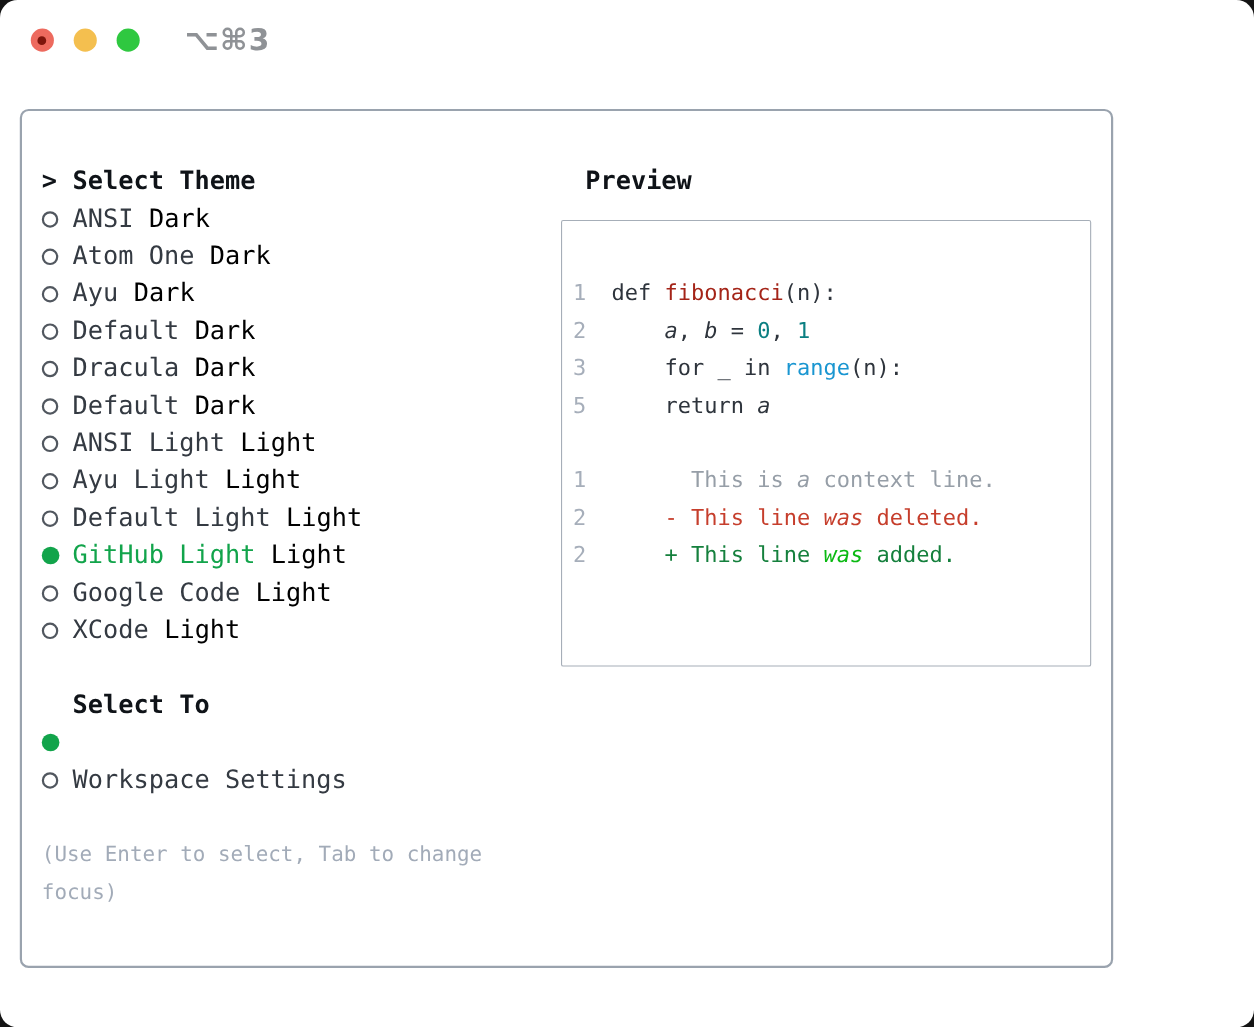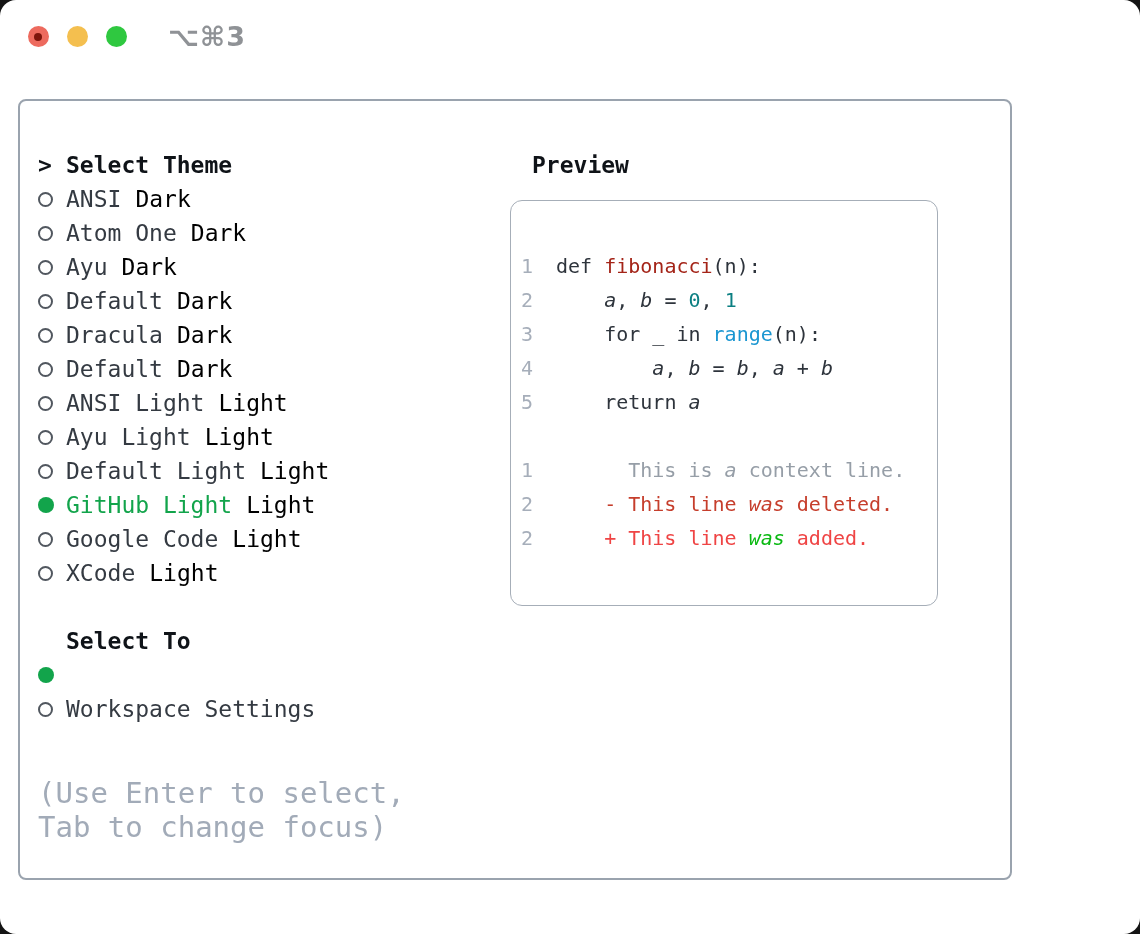"1 def fibonacci(n):" .preview-box { border-radius: 12px -> 2px; width: 428px -> 482px }
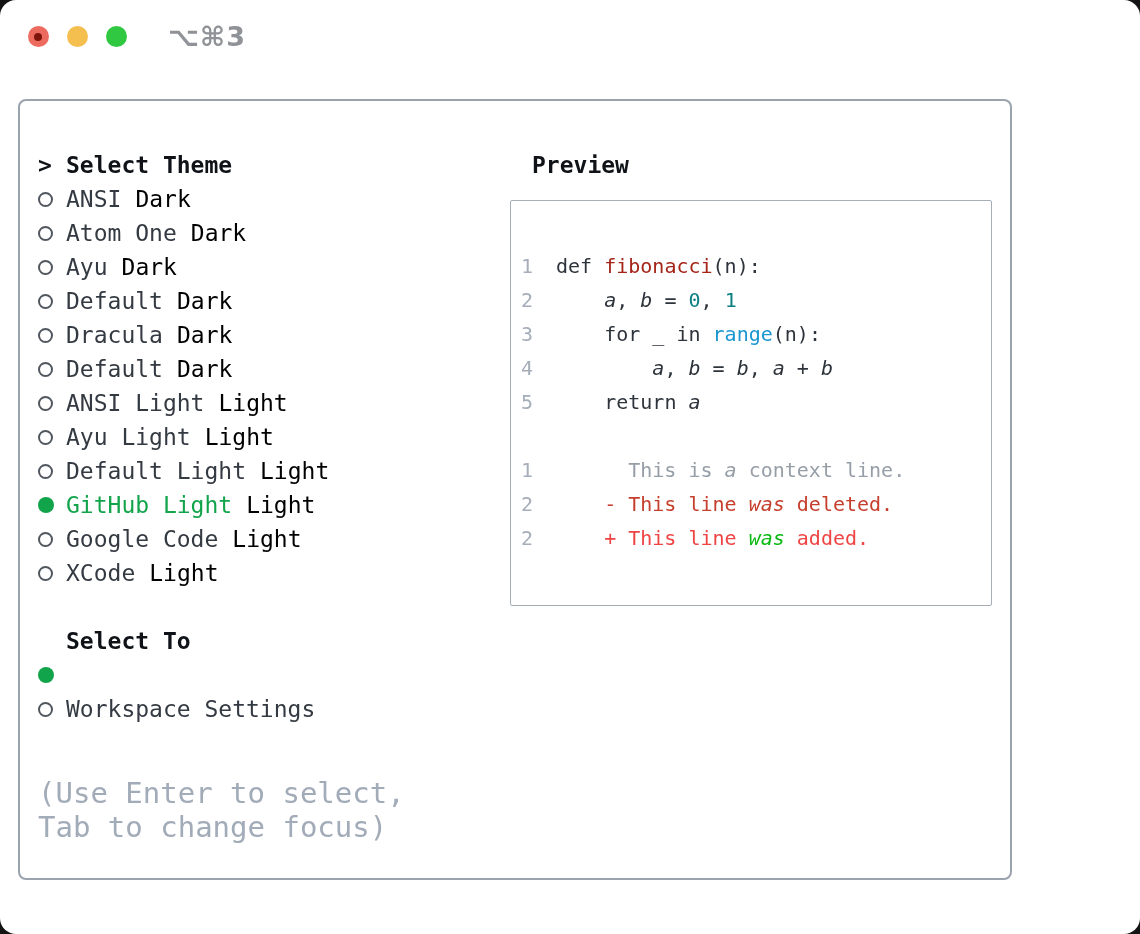"4 a, b = b," div.pline { html: <div><span>4</span><span> </span><span>a</span><span>, </span><span>b</span><span> = </span><span>b</span><span>, </span><span>a</span><span> + </span><span>b</span></div> -> none }
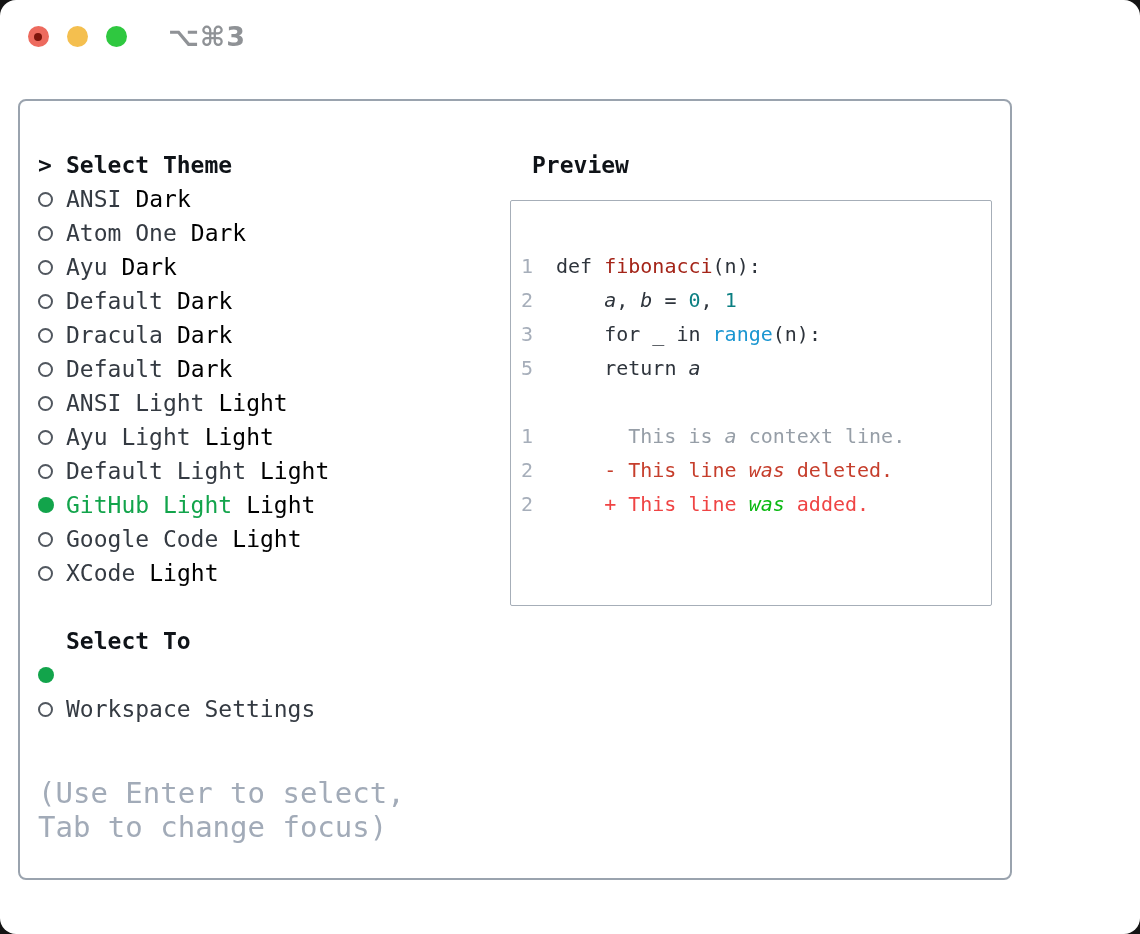"+ This line" .s-add { color: #ef4444 -> #15803d }
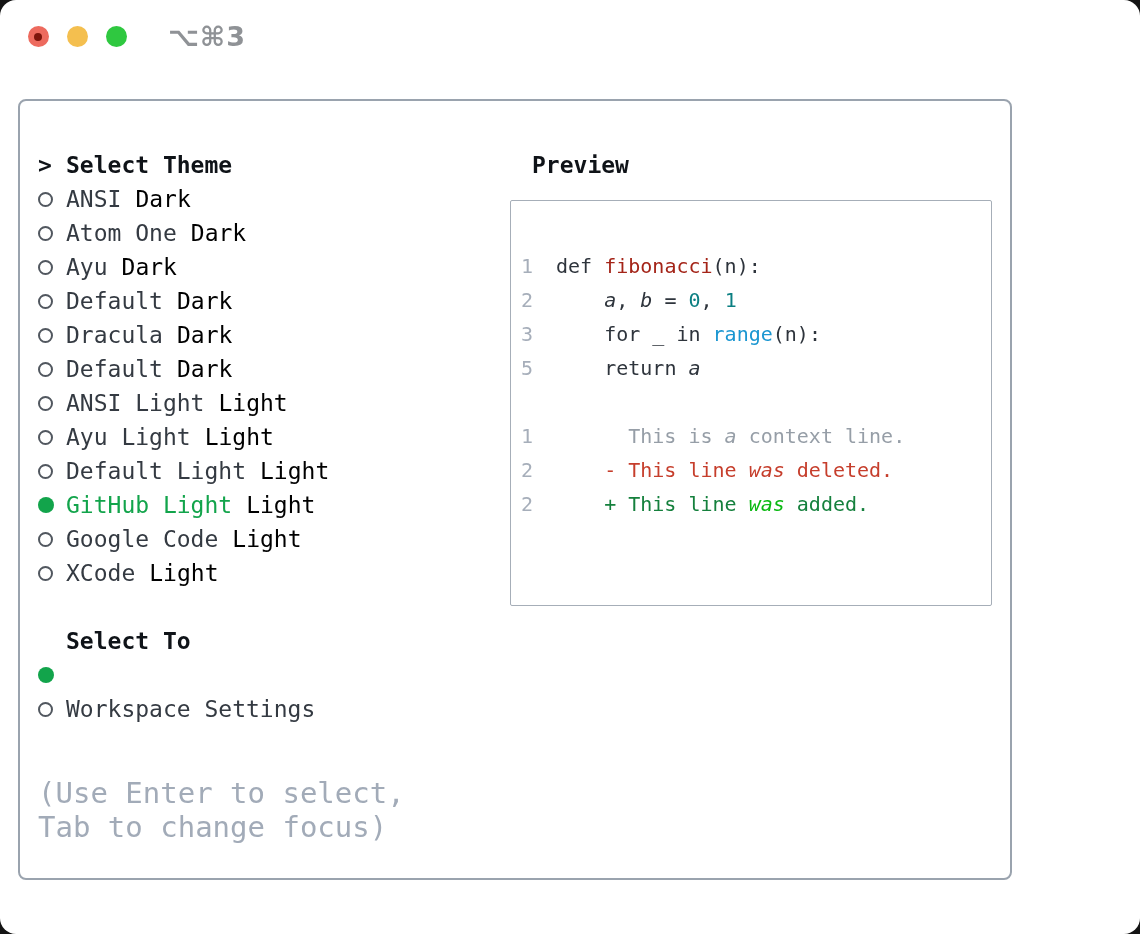"(Use Enter to select, Tab" .help { font-size: 29px -> 19px; margin-top: 16px -> 0 }
